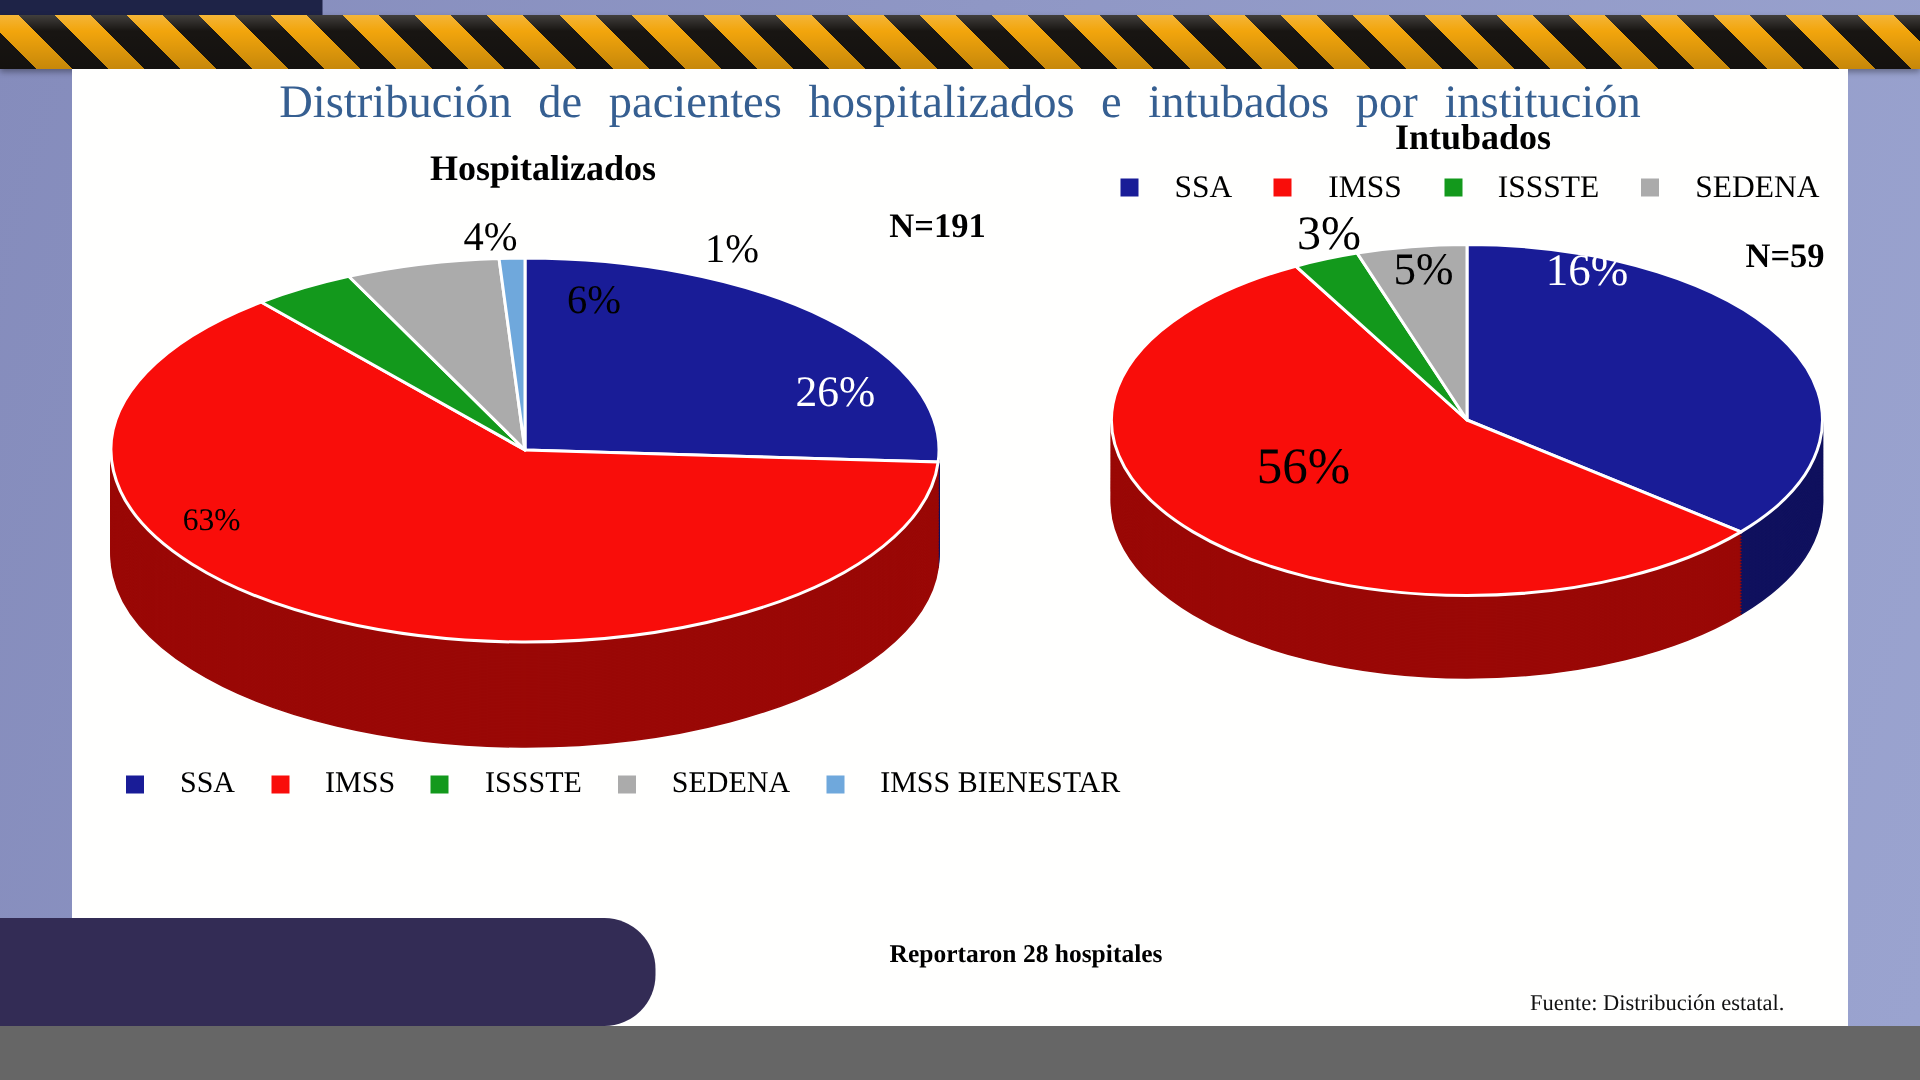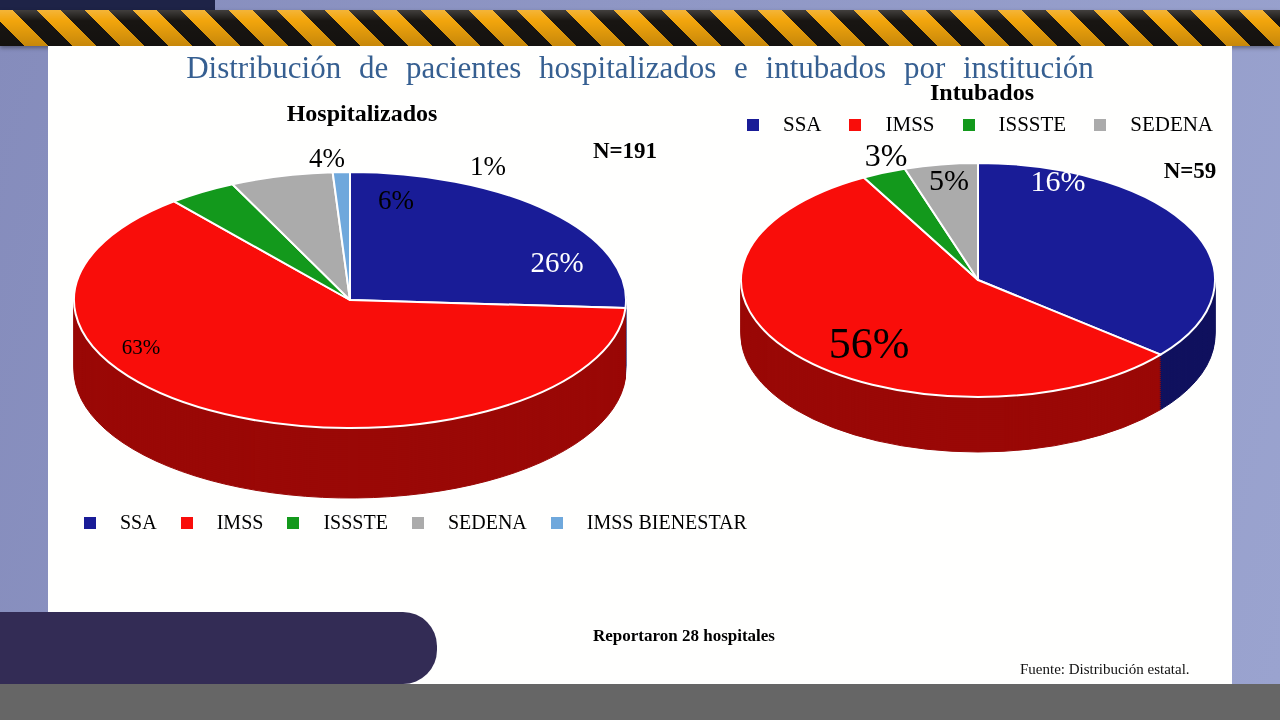"56%" div.pct-label { font-size: 44px -> 34px; top: 344px -> 312px }
